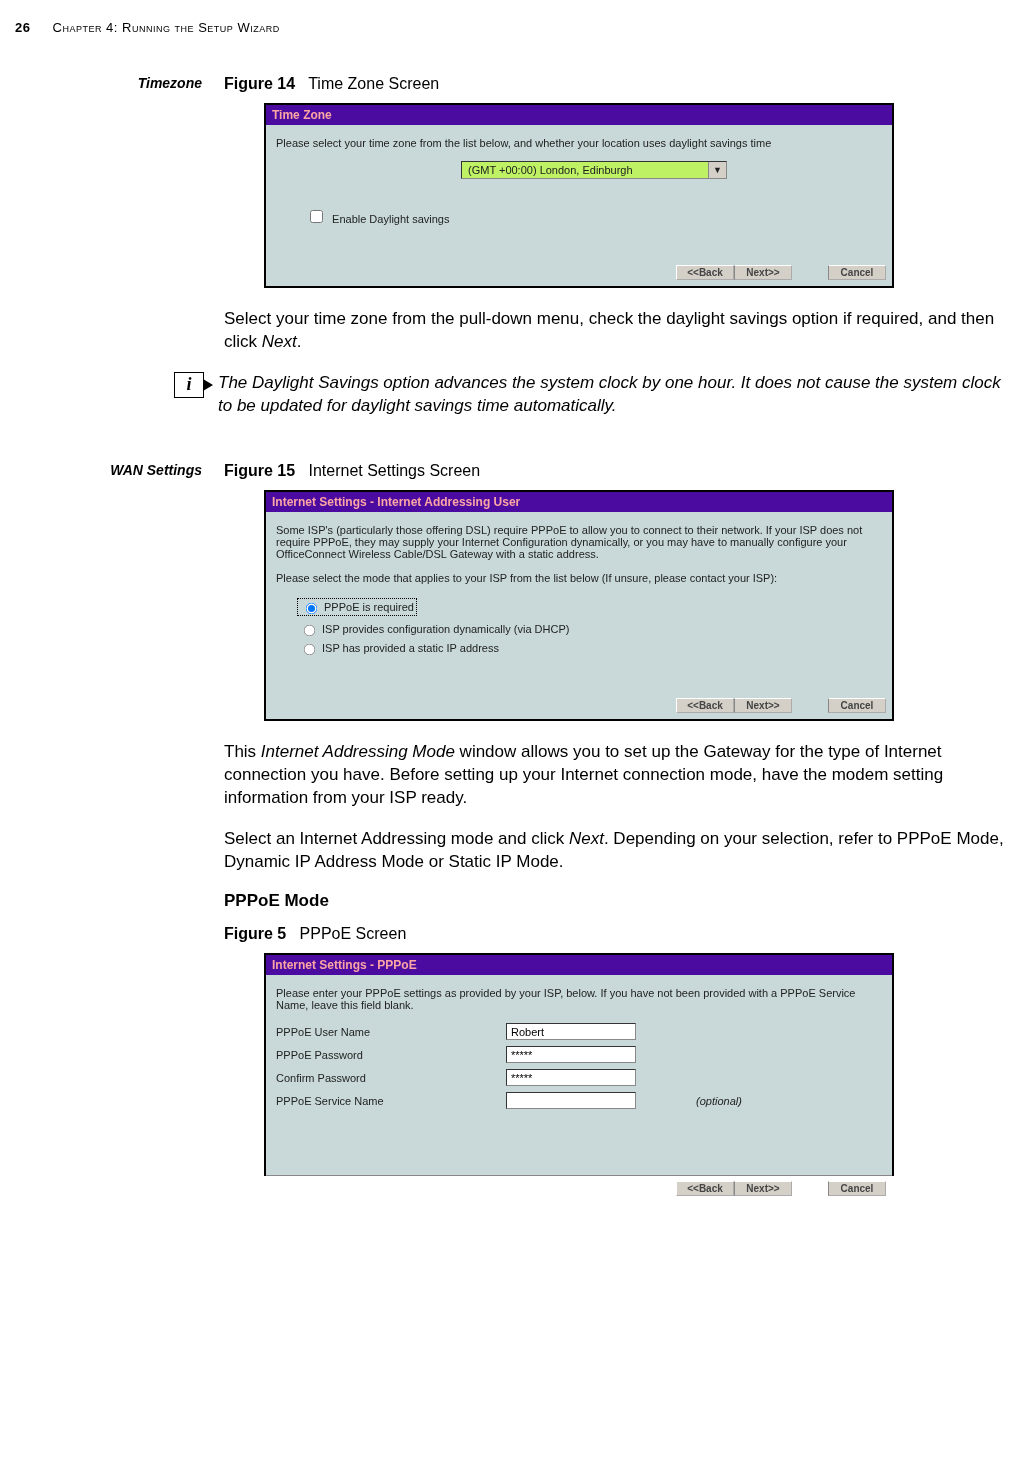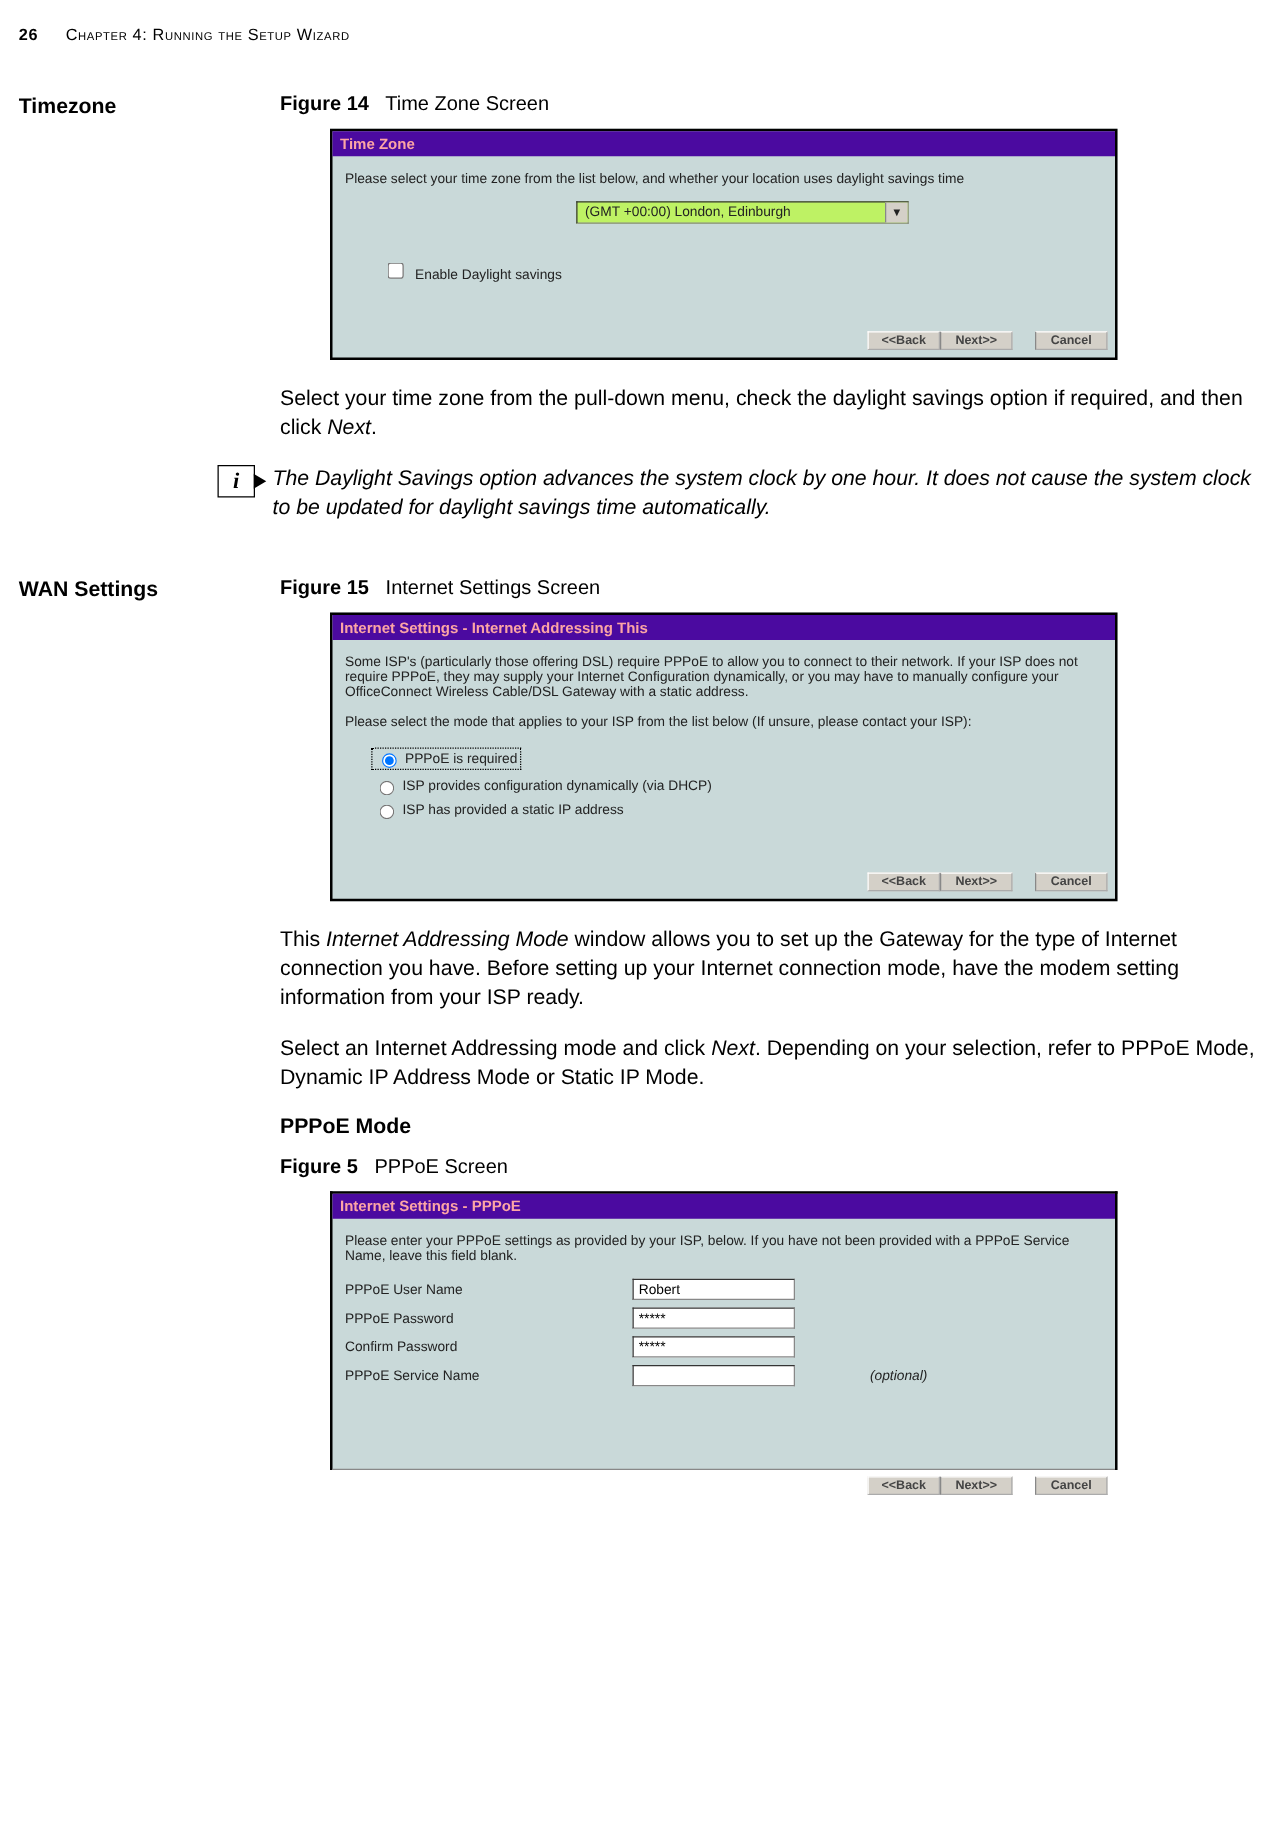"Timezone" .side-label { font-size: 17px -> 14px; font-style: none -> italic; text-align: left -> right }
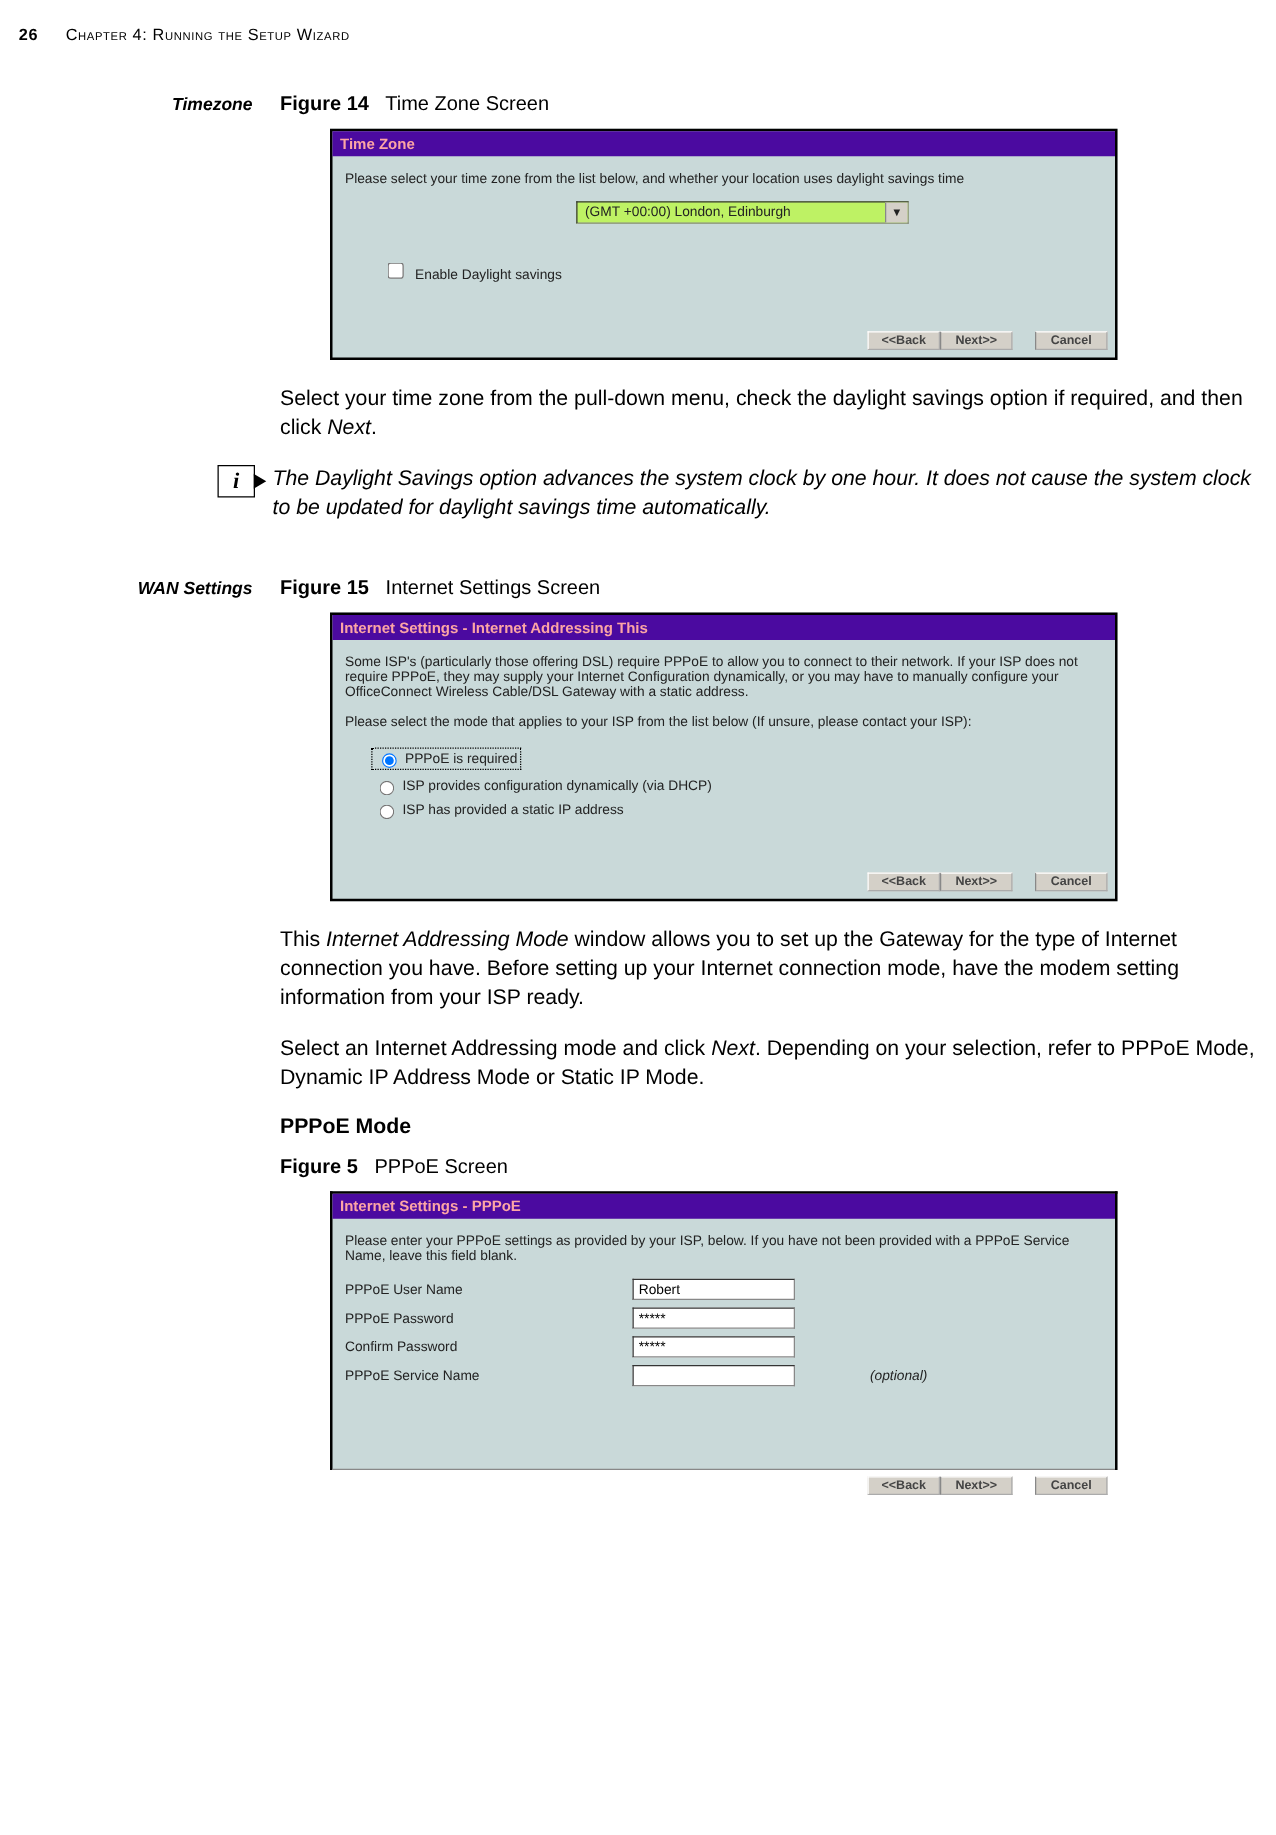"Cancel" .old-btn.sp { margin-left: 18px -> 36px }
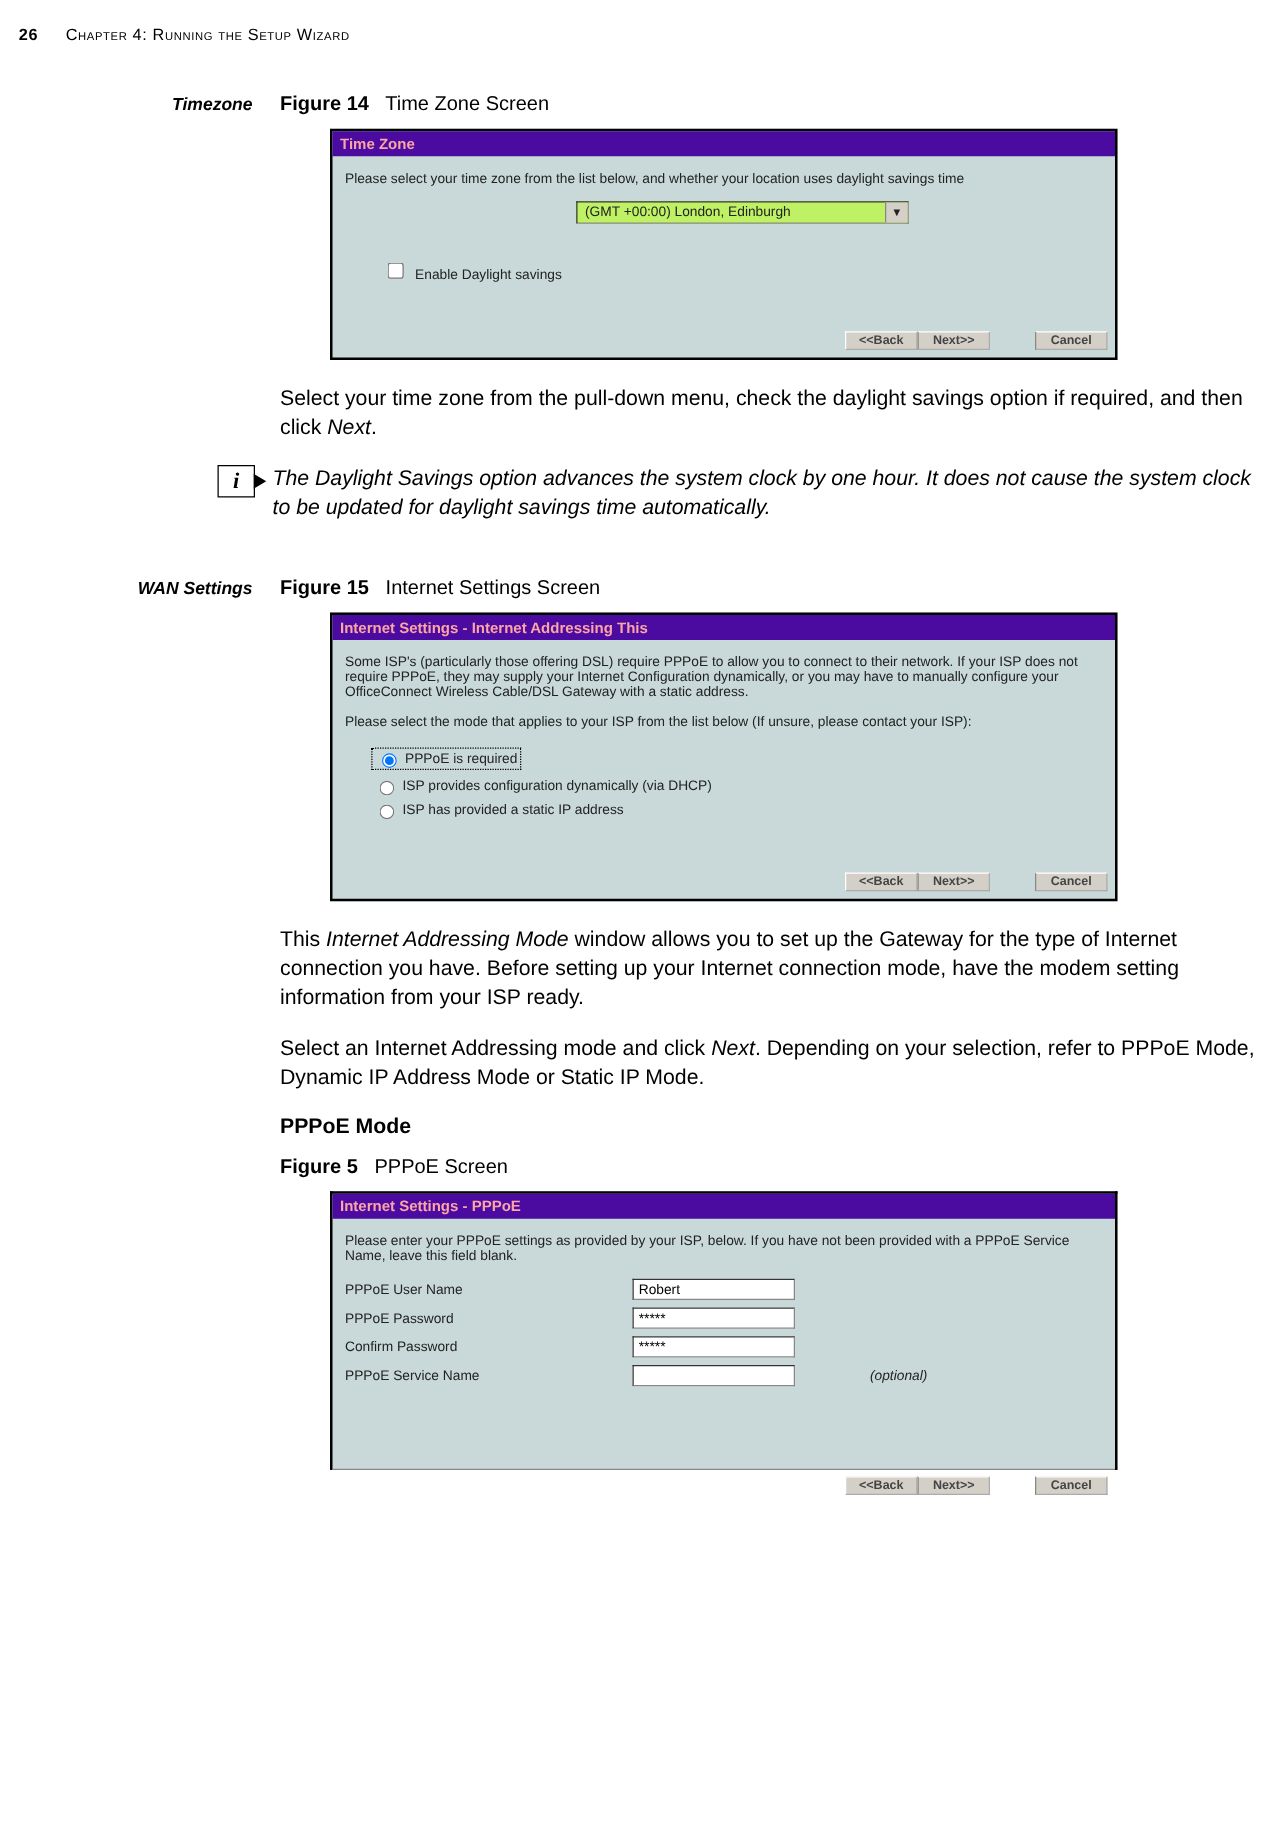"Internet Settings - Internet Addressing" div.purple-bar { text: This -> User }
